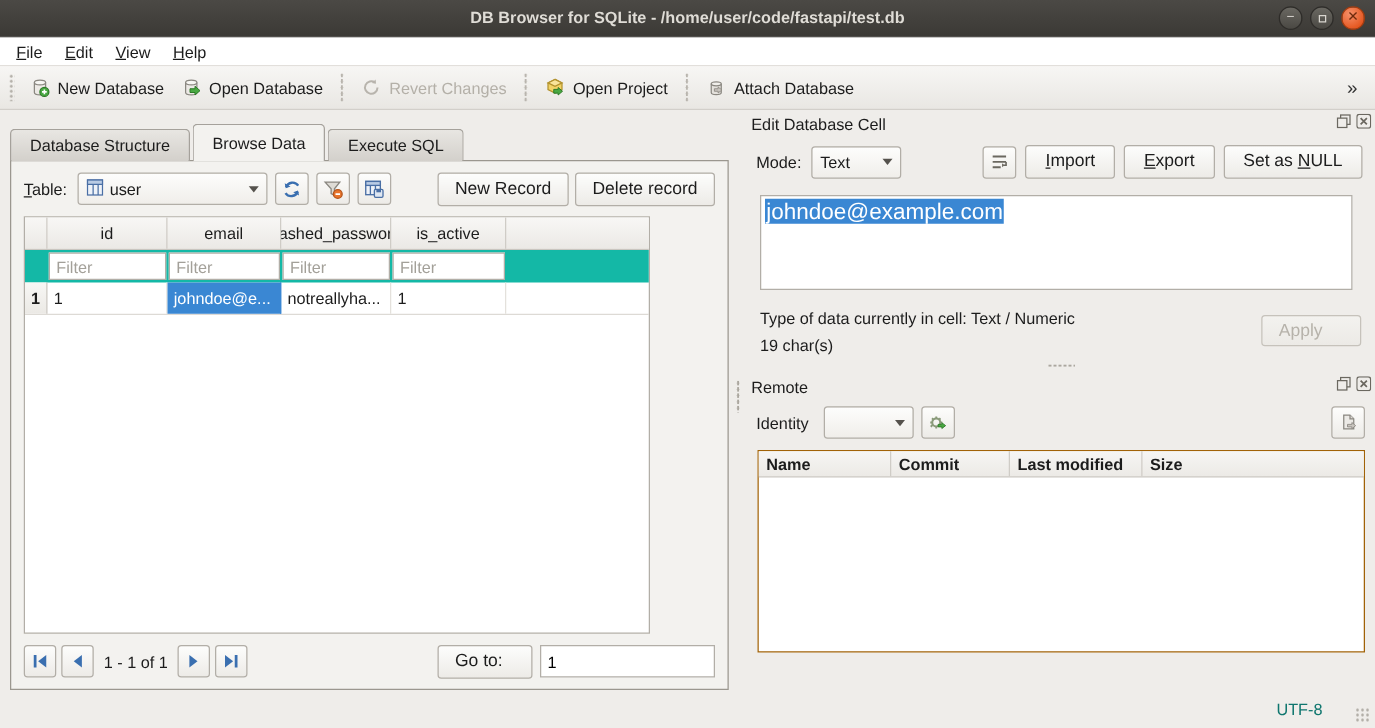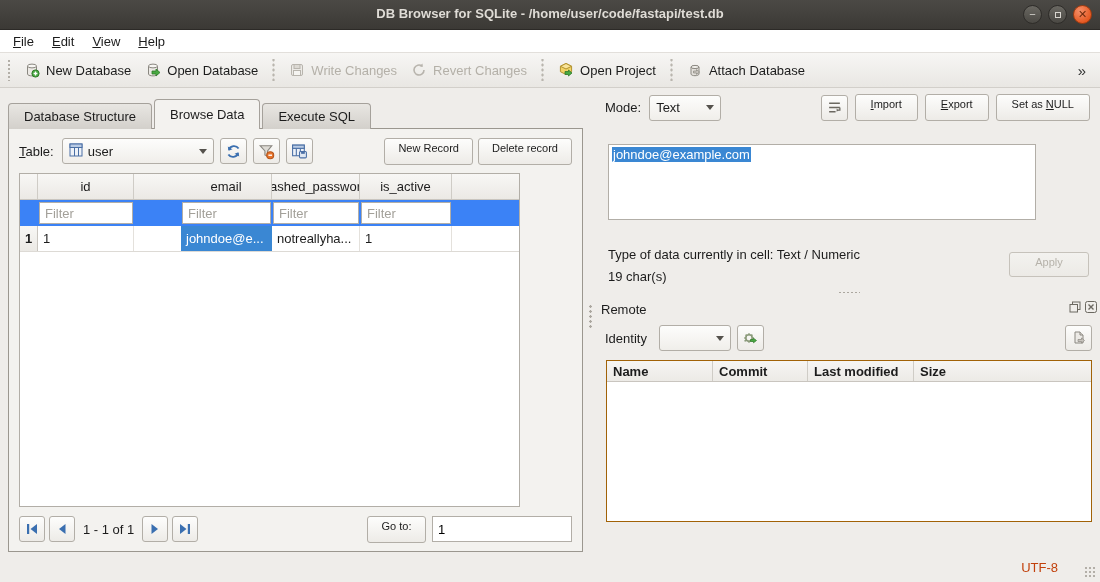"Write Changes" div.tb-btn { html: <div> <span> <svg> <rect></rect> <rect></rect> <rect></rect> </svg> </span> <span>Write Changes</span> </div> -> none }
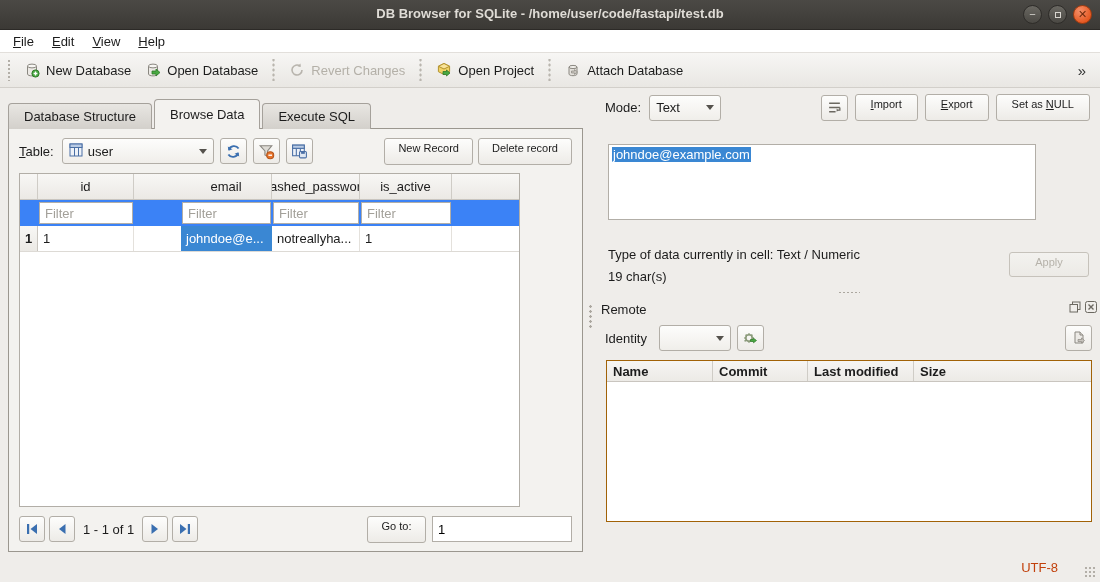"Edit Database Cell" div.dock-title { html: none -> <div> <span>Edit Database Cell</span> <div> <span> <svg> <rect></rect> <rect></rect> </svg> </span> <span> <svg> <rect></rect> <path></path> </svg> </span> </div> </div> }
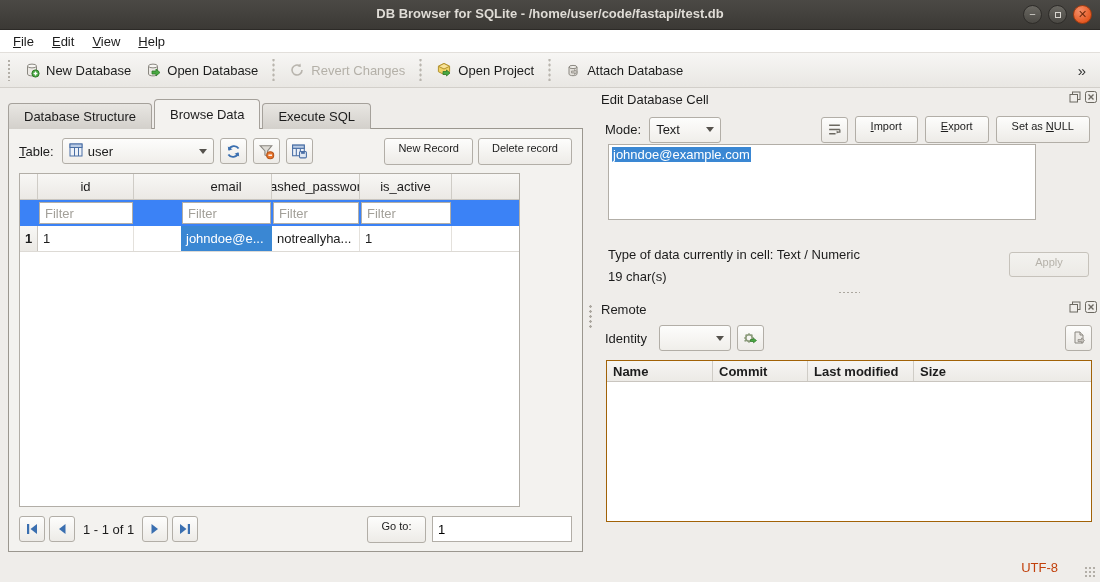"Import" .btn { font-size: 11px -> 14px; text-align: center -> left }
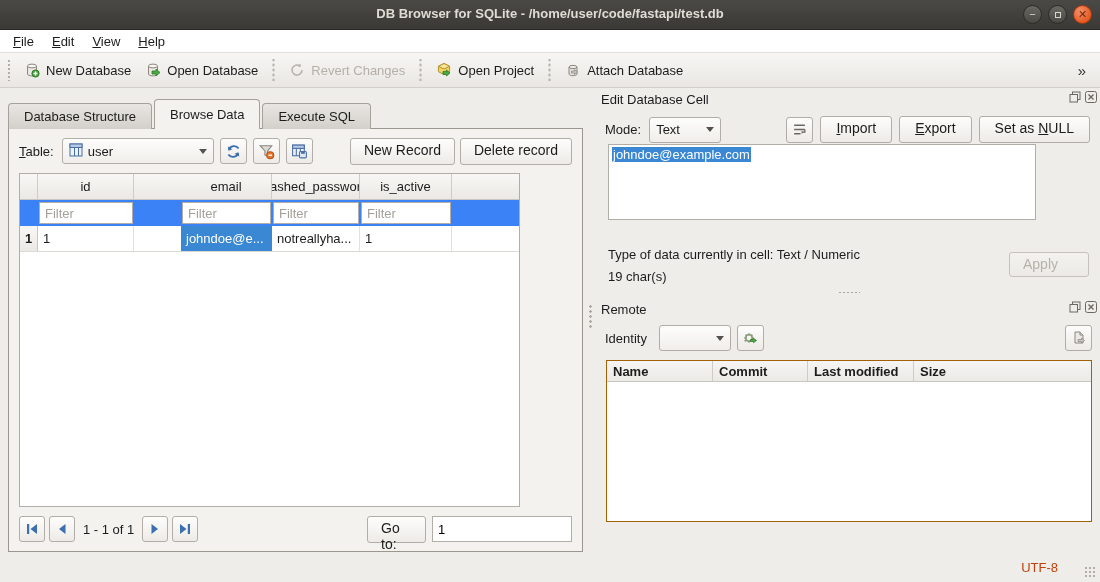"johndoe@example.com" .cell-textarea { font-size: 13px -> 18px; top: 56px -> 68px; width: 428px -> 474px }
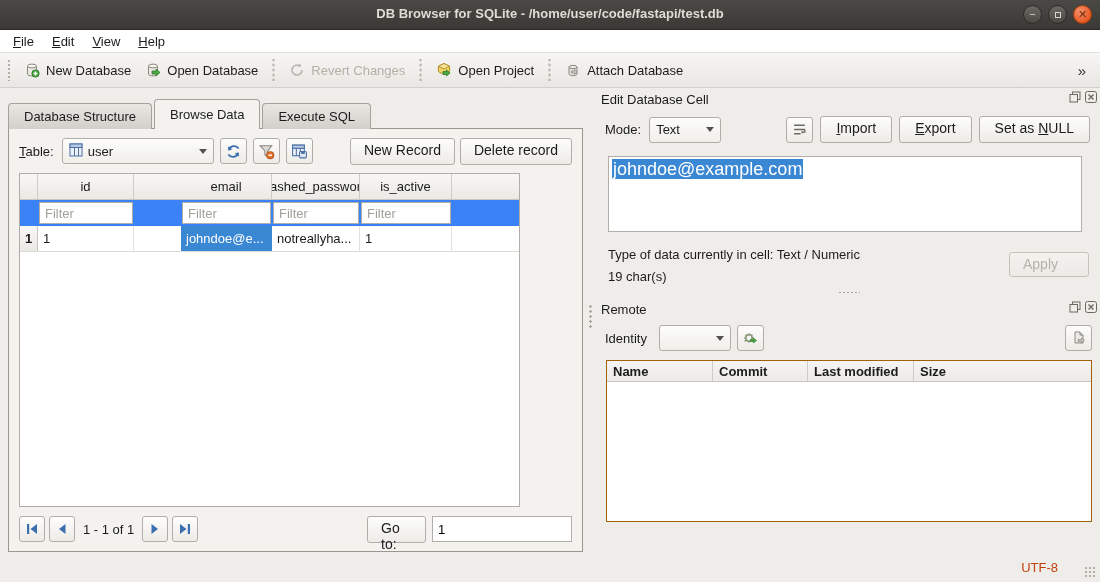"email" .col-email { margin-left: 47px -> none }
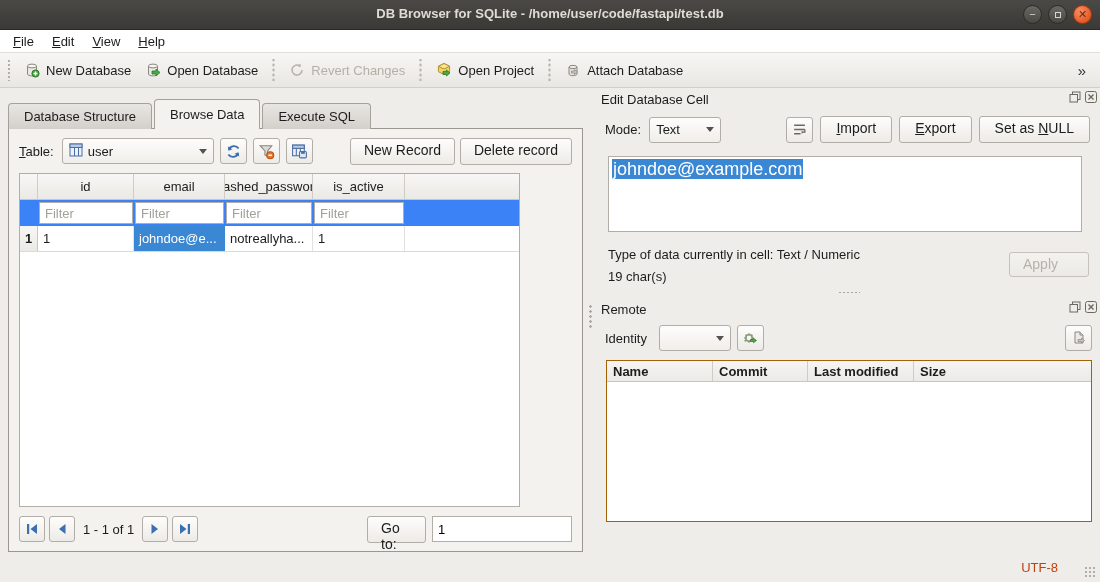"Filter" .grid-filter { background: #3b82f6 -> #14b8a6 }
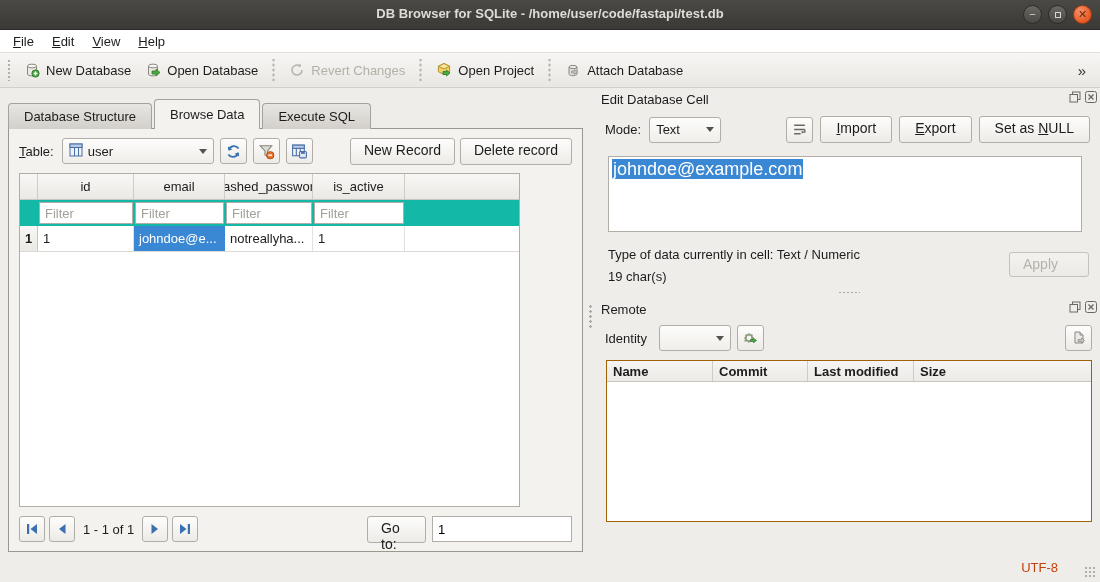"Go to:" .goto-btn { width: 59px -> 76px }
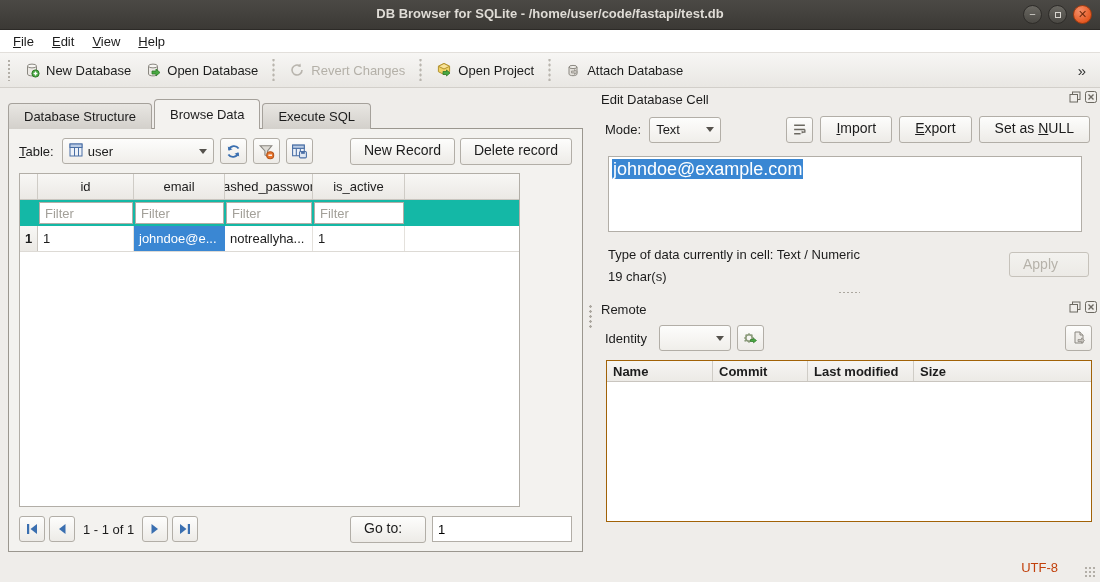"UTF-8" .encoding { color: #c2410c -> #0f766e }
